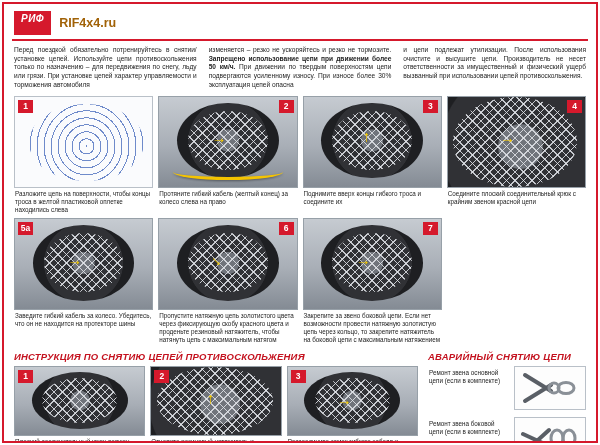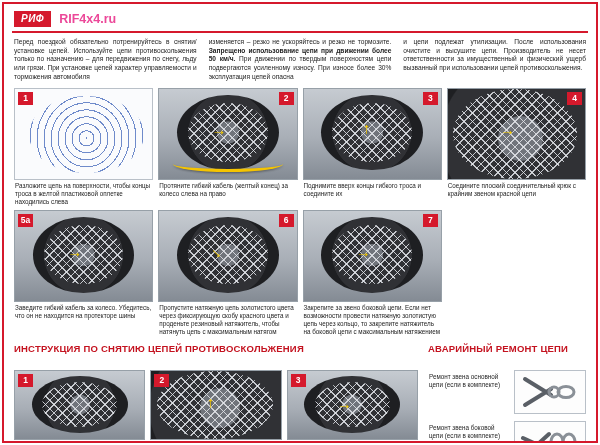"РИФ" .logo { padding: 2px 7px 3px -> 2px 7px 11px }
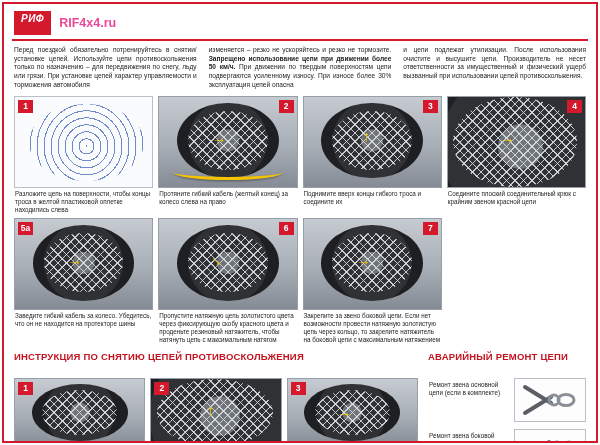"RIF4x4.ru" .site { color: #ec4899 -> #a16207 }
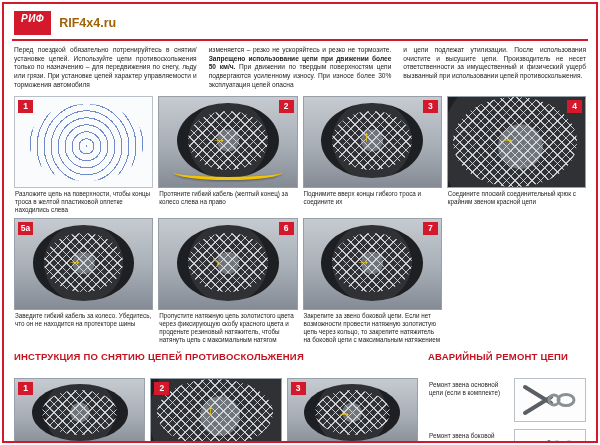"ИНСТРУКЦИЯ ПО СНЯТИЮ ЦЕПЕЙ" h2.sec-title { font-style: none -> italic; margin: 2px 0 16px -> 2px 0 4px }
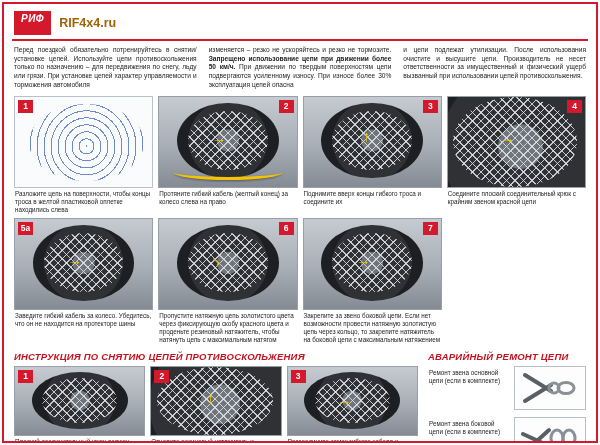"АВАРИЙНЫЙ РЕМОНТ ЦЕПИ" h2.sec-title { text: РЕМОНТ -> СНЯТИЮ }
